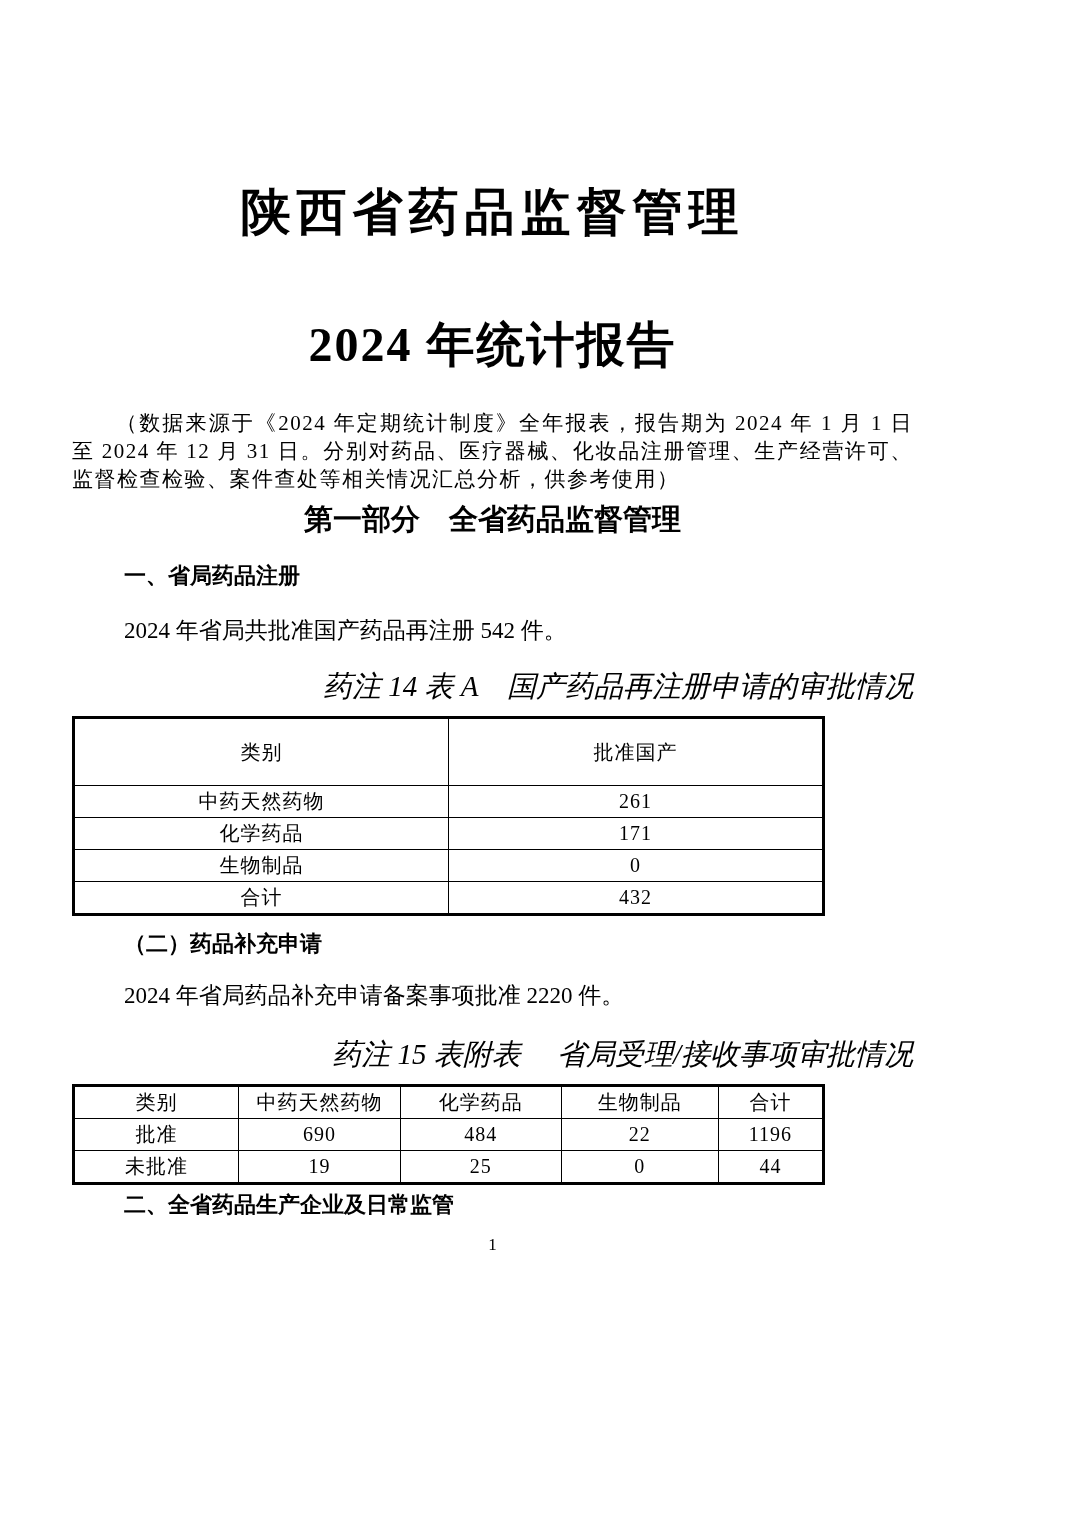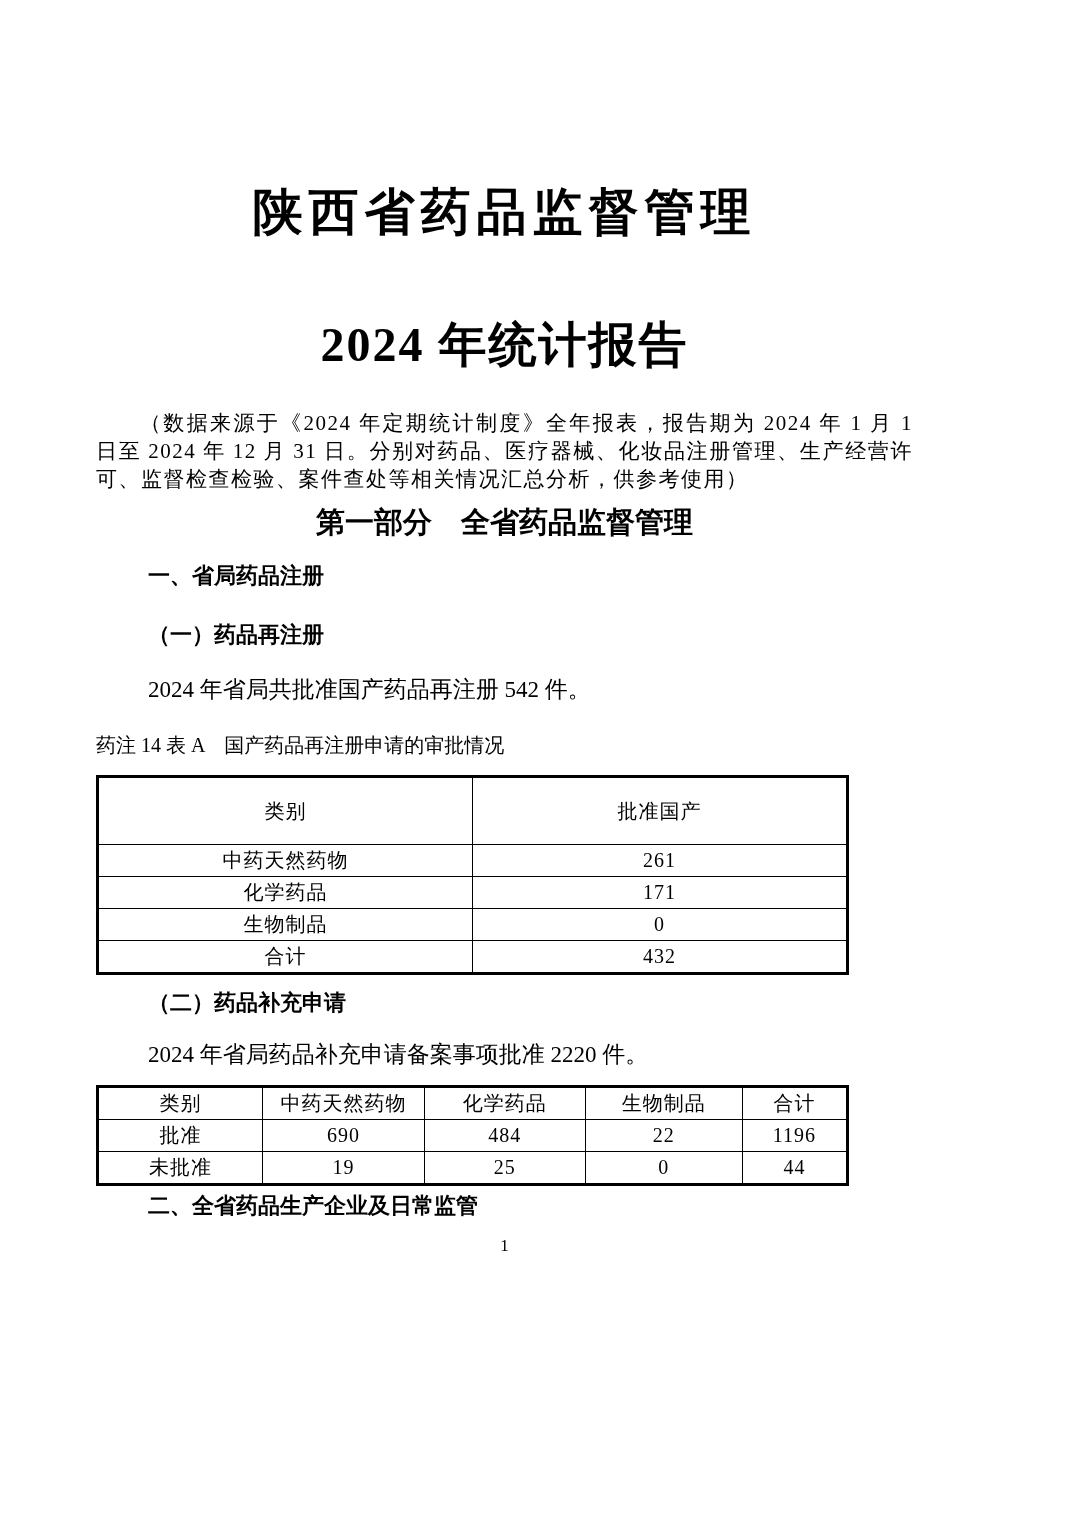"陕西省药品监督管理" .inner { padding: 0 161px 0 96px -> 0 161px 0 72px }
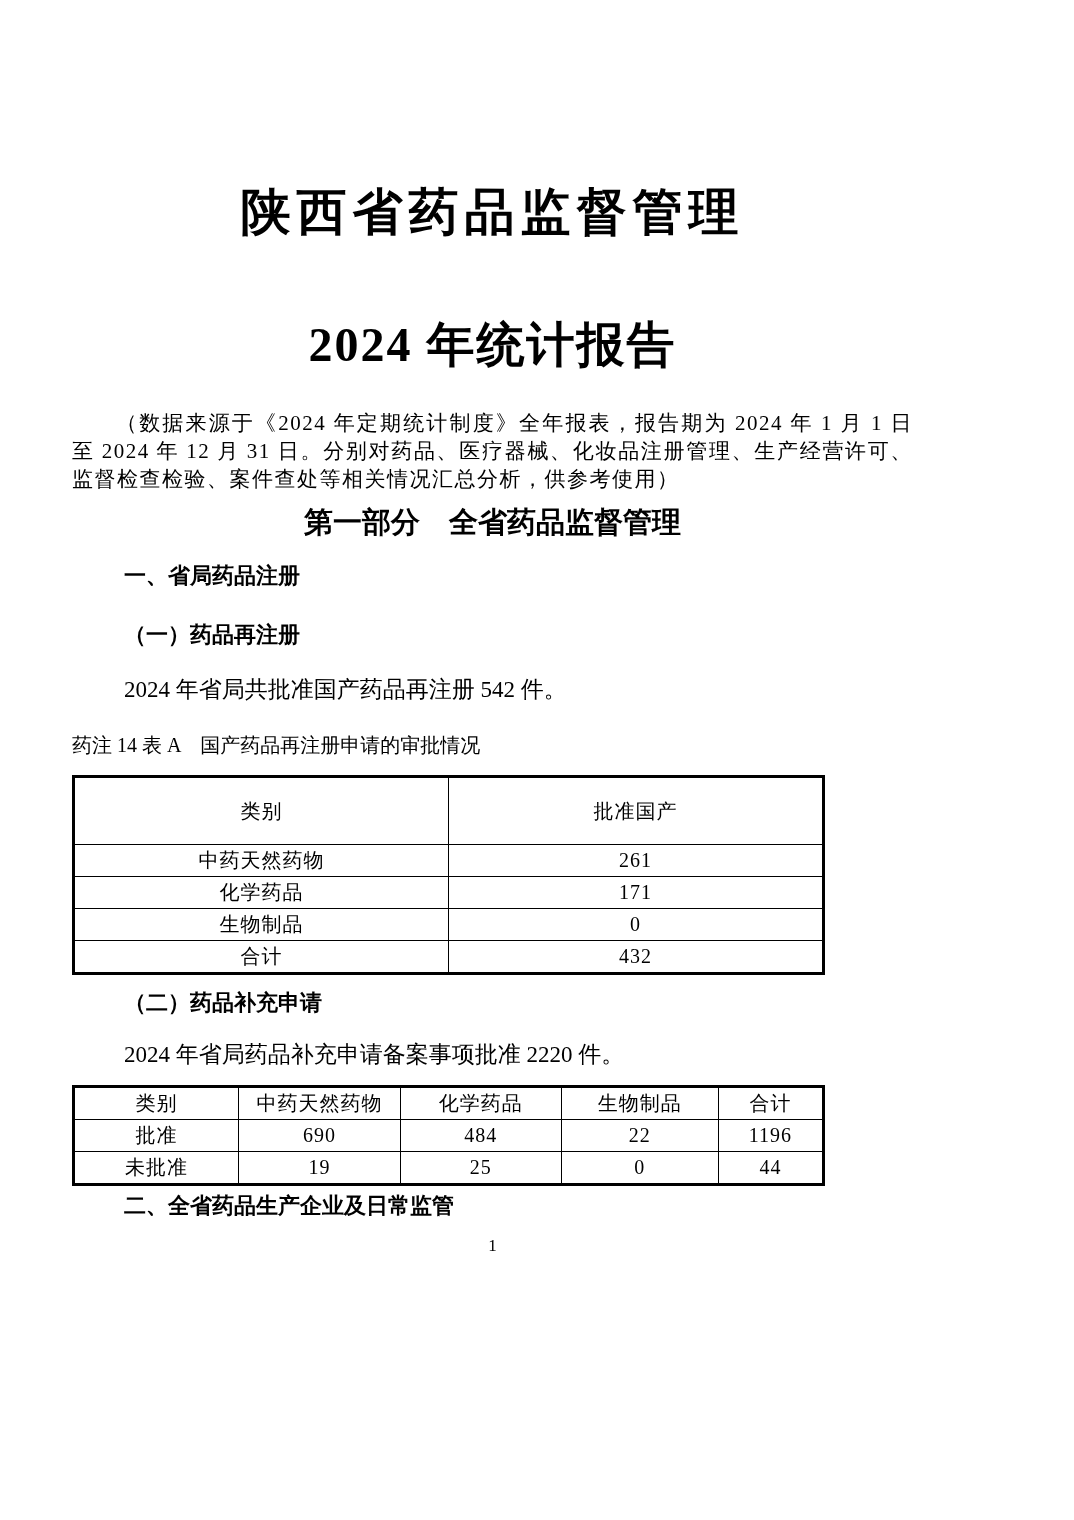"第一部分 全省药品监督管理" .part { font-family: Liberation Sans, sans-serif -> Liberation Mono, monospace }
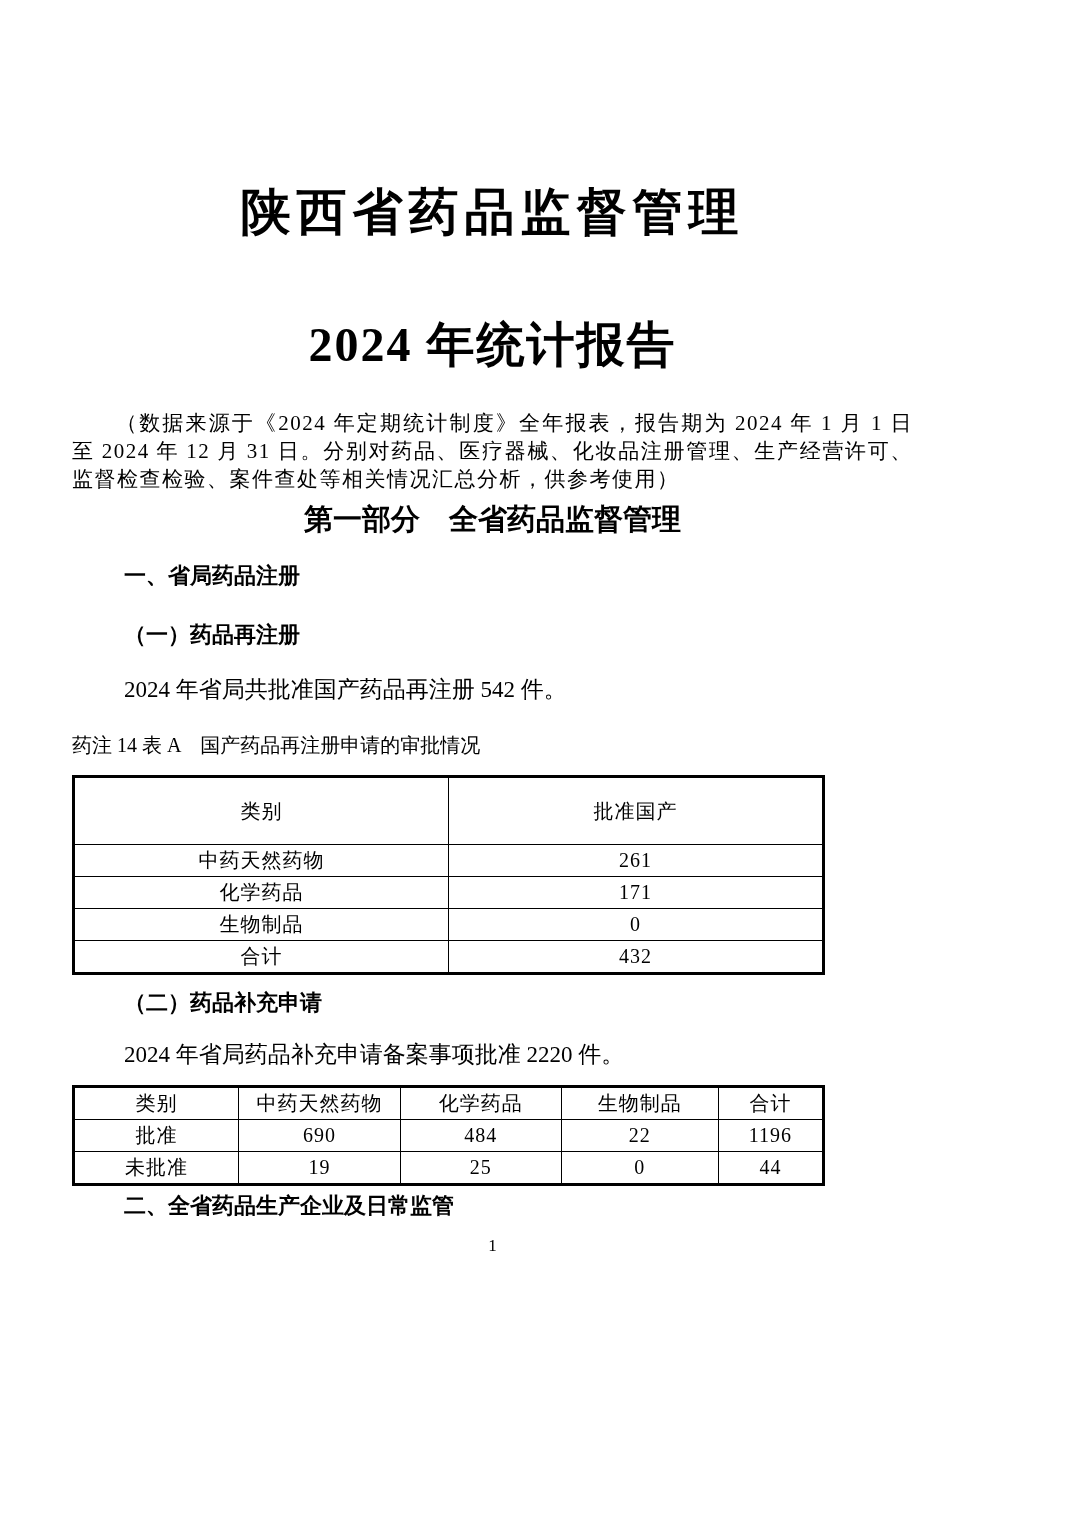"（一）药品再注册" h3.sec { html: <h3>（一）药品再注册</h3> -> none }
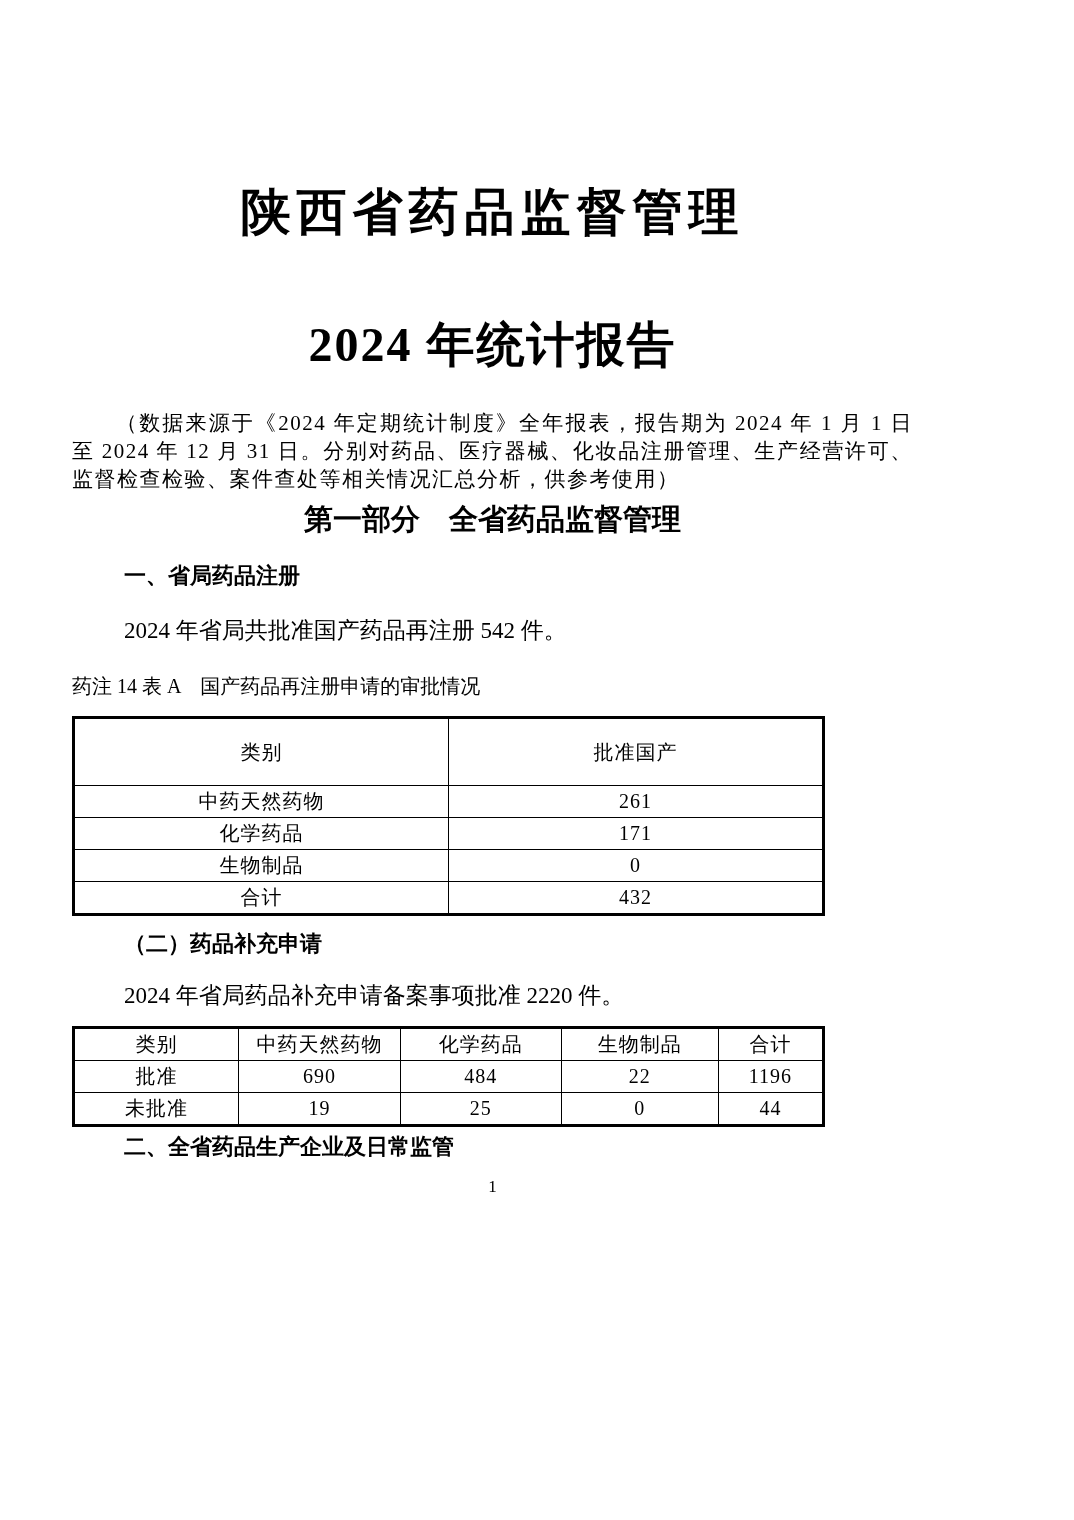"药注 14 表 A 国产药品再注册申请的审批情况" .caption { font-size: 20px -> 29px; font-style: none -> italic; text-align: left -> right }
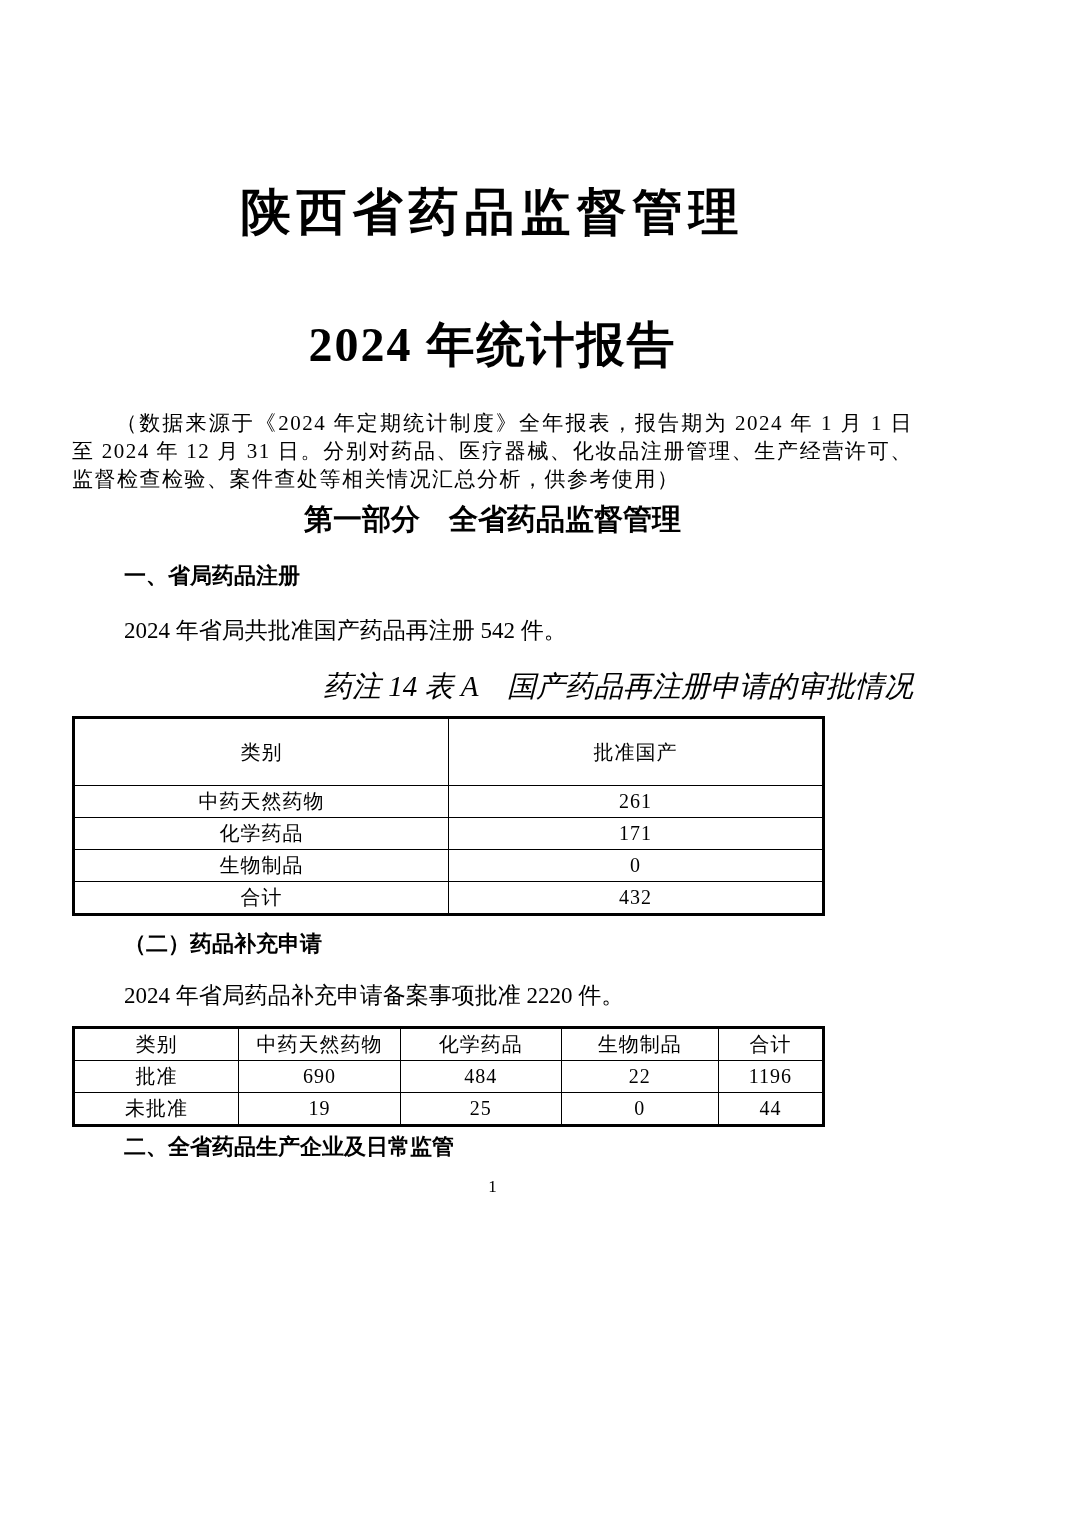"药注 15 表附表 省局受理/接收事项审批情况" p.caption { html: none -> <p>药注 15 表附表 省局受理/接收事项审批情况</p> }
